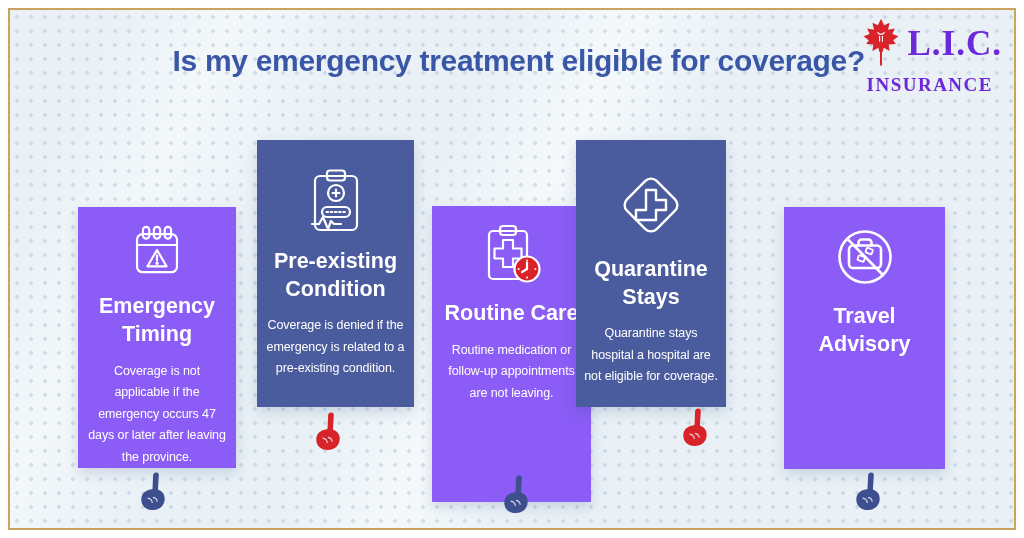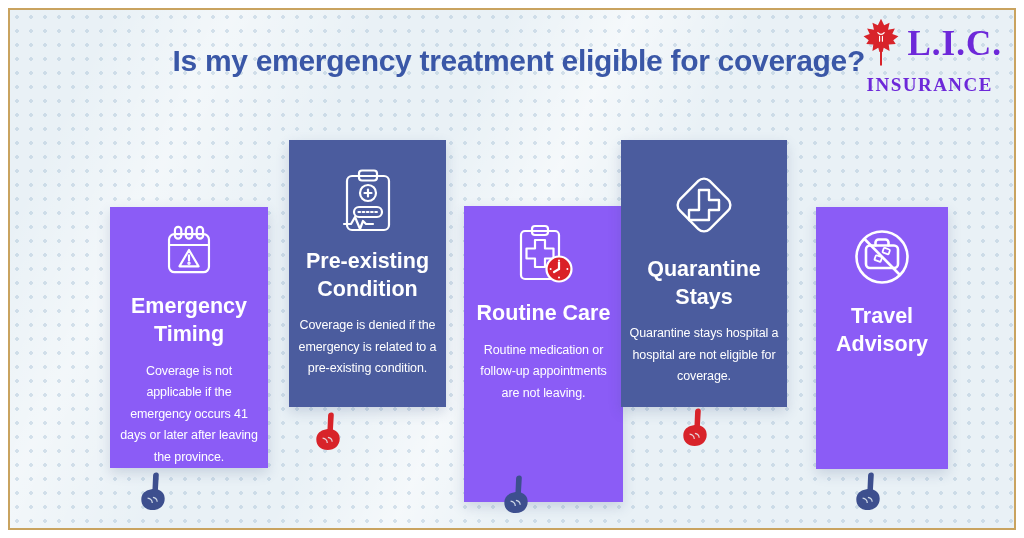"Pre-existing Condition" .card { margin-left: 32px -> none }
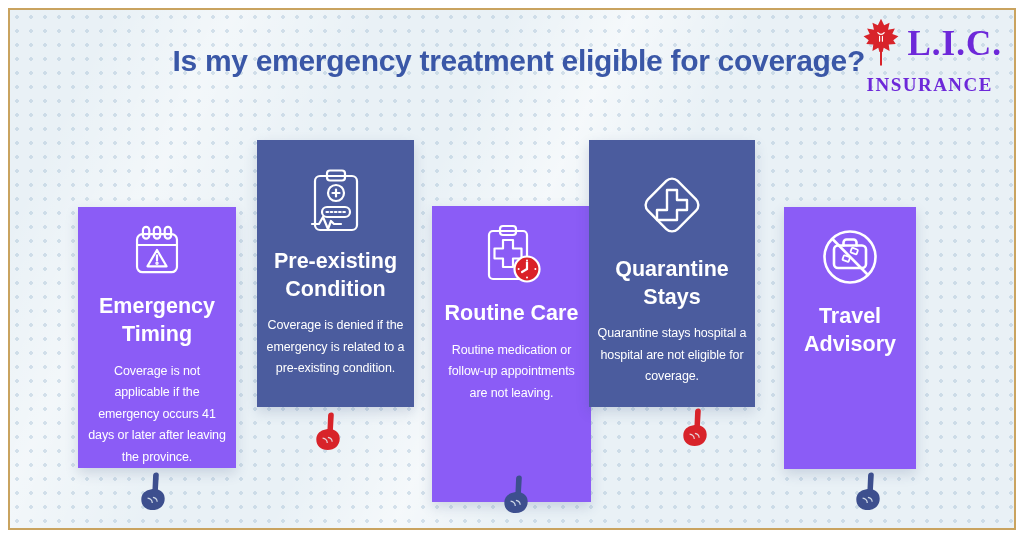"Quarantine Stays" div.card { left: 589px -> 576px; width: 166px -> 150px }
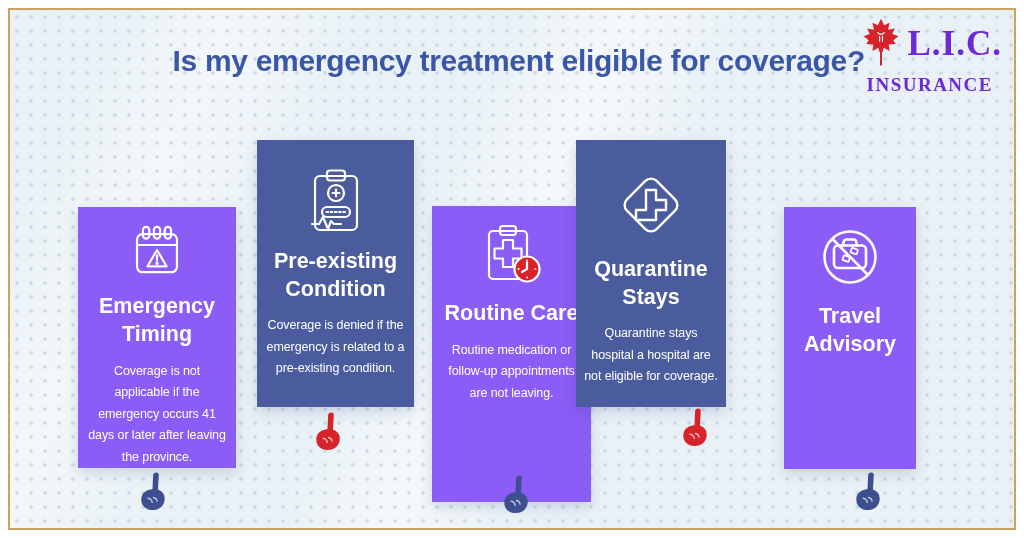"Travel Advisory" div.card { width: 132px -> 161px }
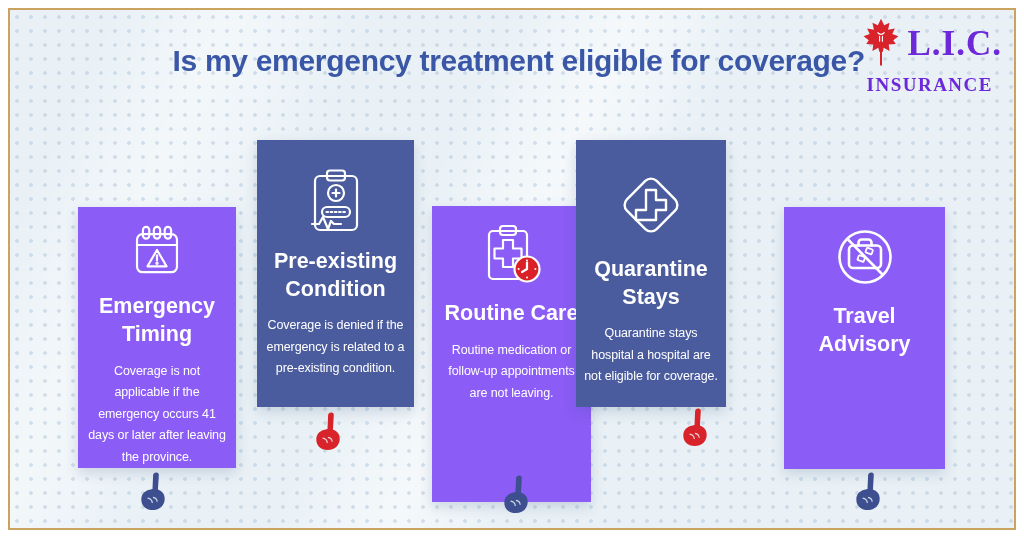"Coverage is not applicable if" p.card-body { text: 41 -> 47 }
